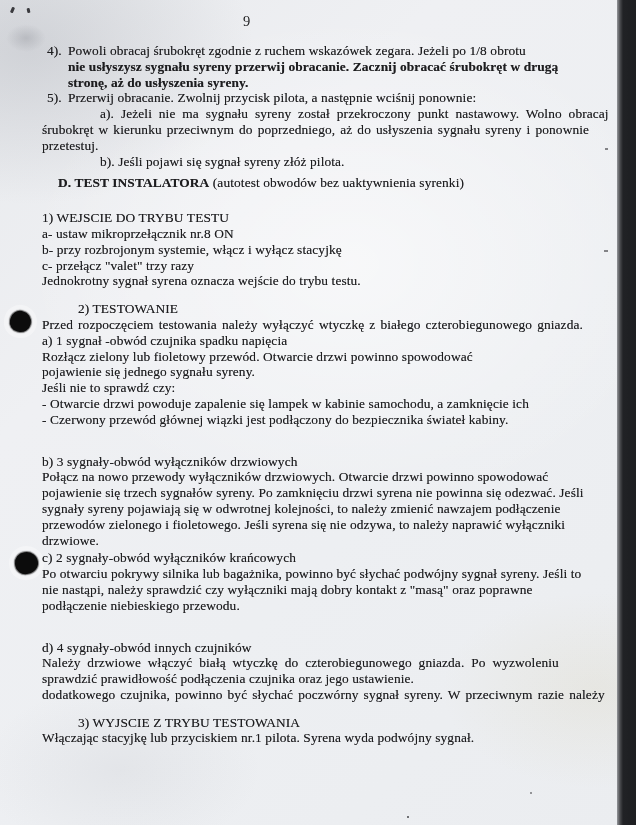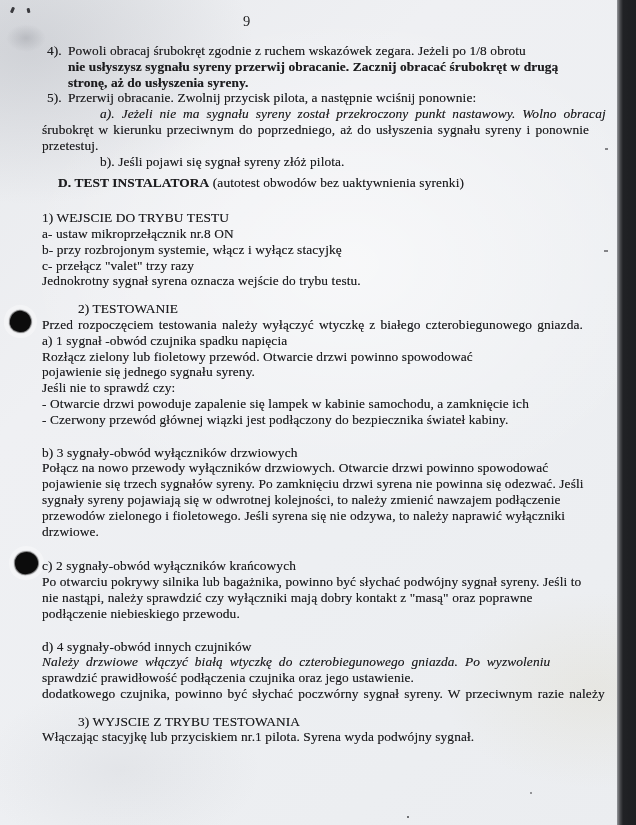"a). Jeżeli nie ma sygnału" .ws2 { font-style: italic -> none }
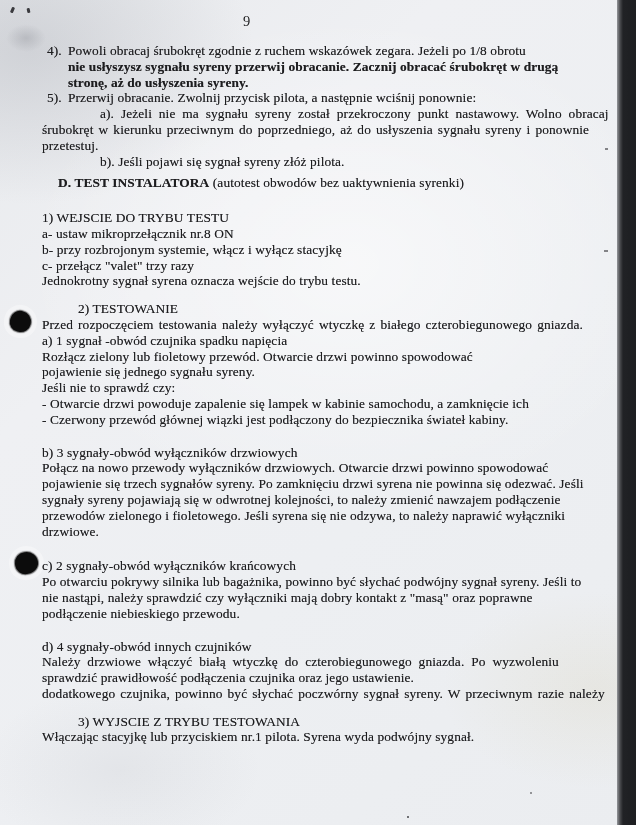"b) 3 sygnały-obwód wyłączników" .gap10 { margin-top: 17px -> 26px }
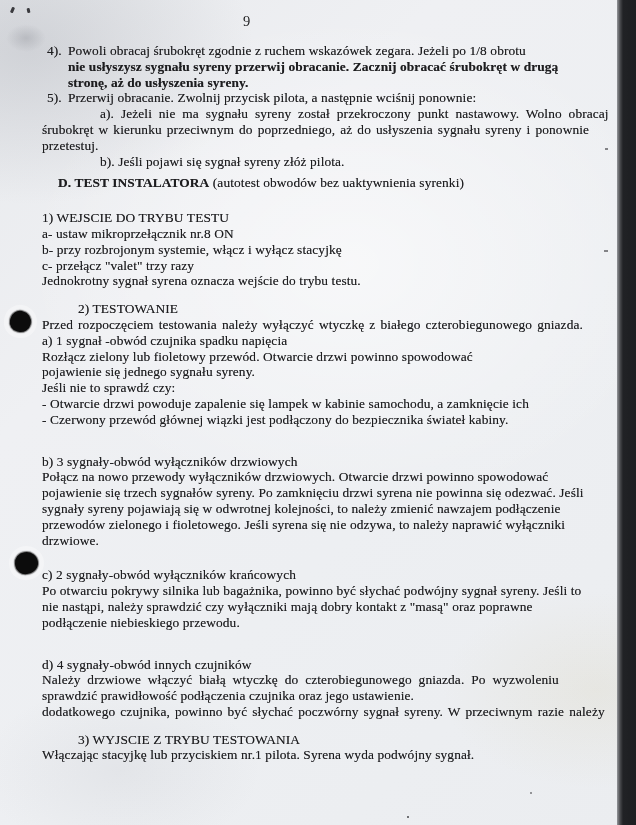"c) 2 sygnały-obwód wyłączników" .gap9 { margin-top: 19px -> 2px }
